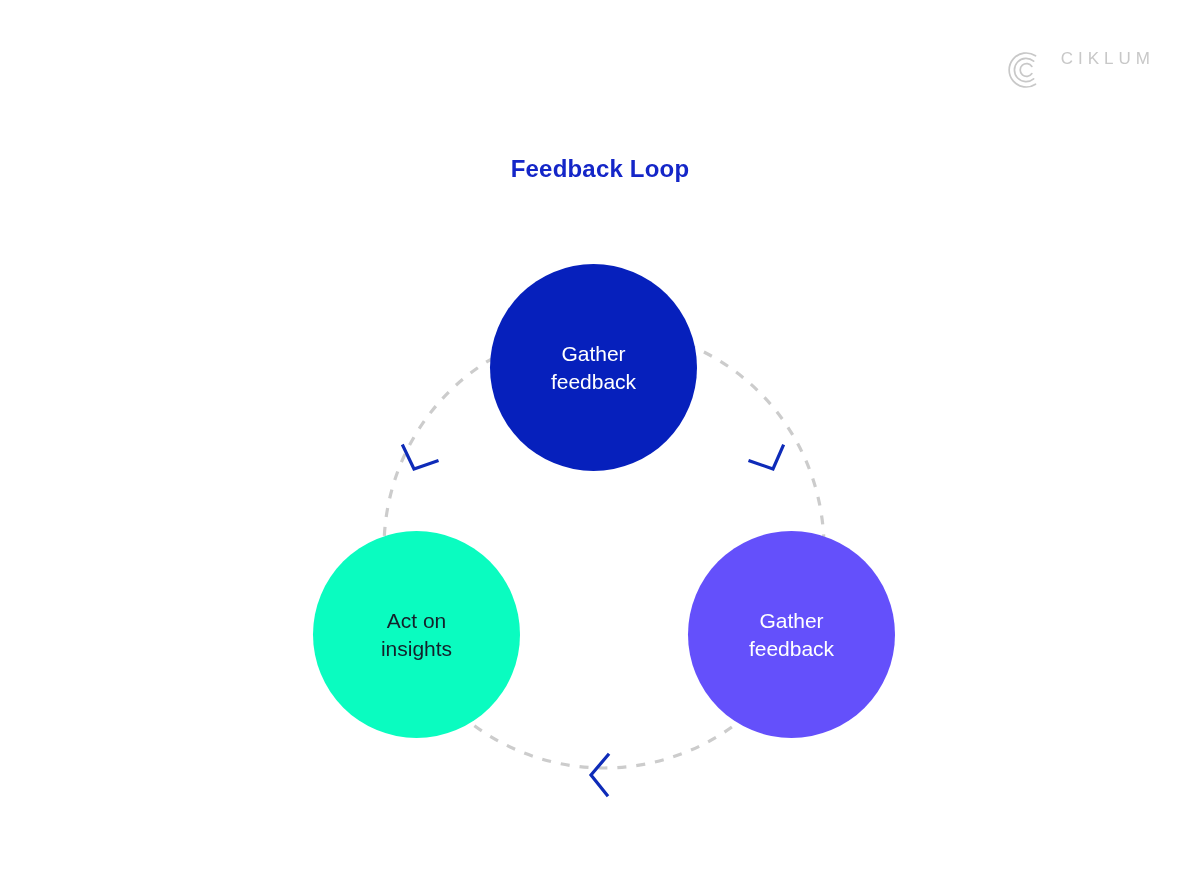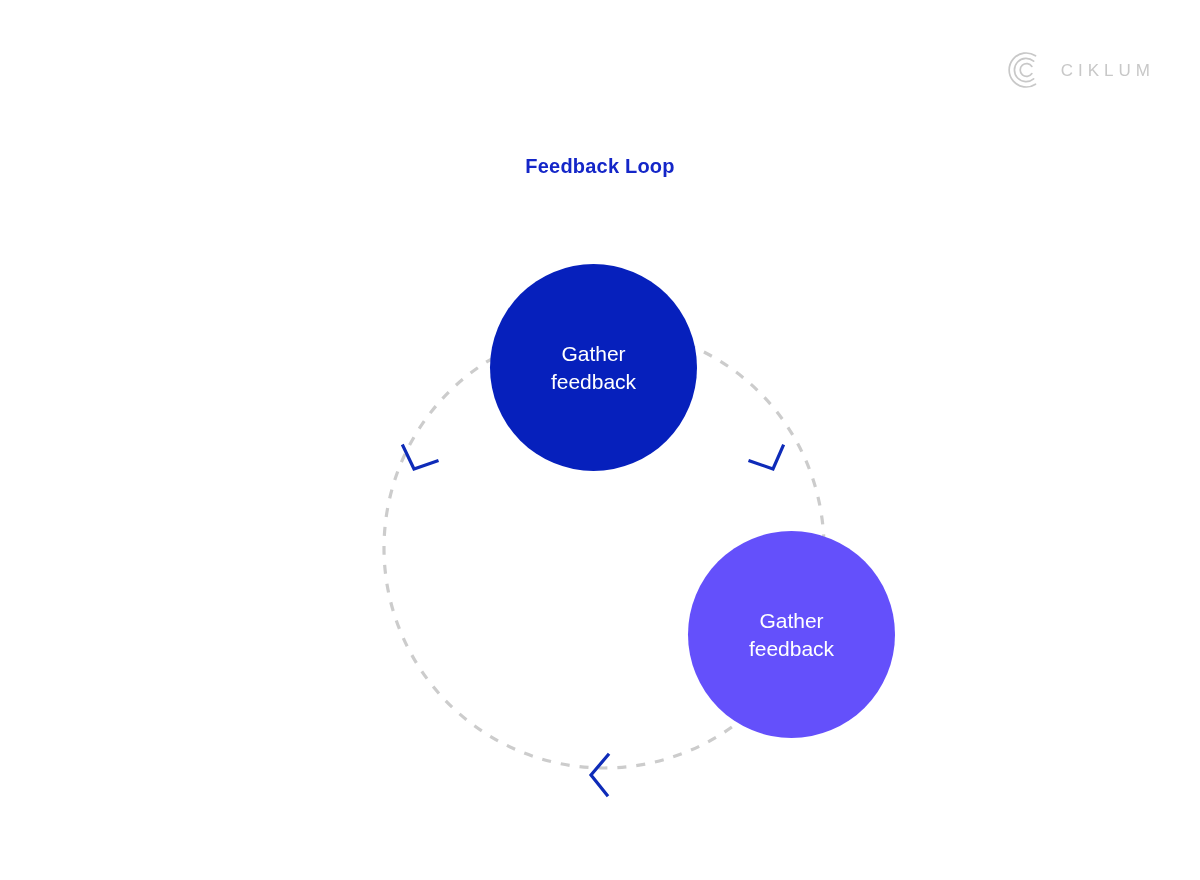"CIKLUM" #brand-logo { align-items: center -> flex-start }
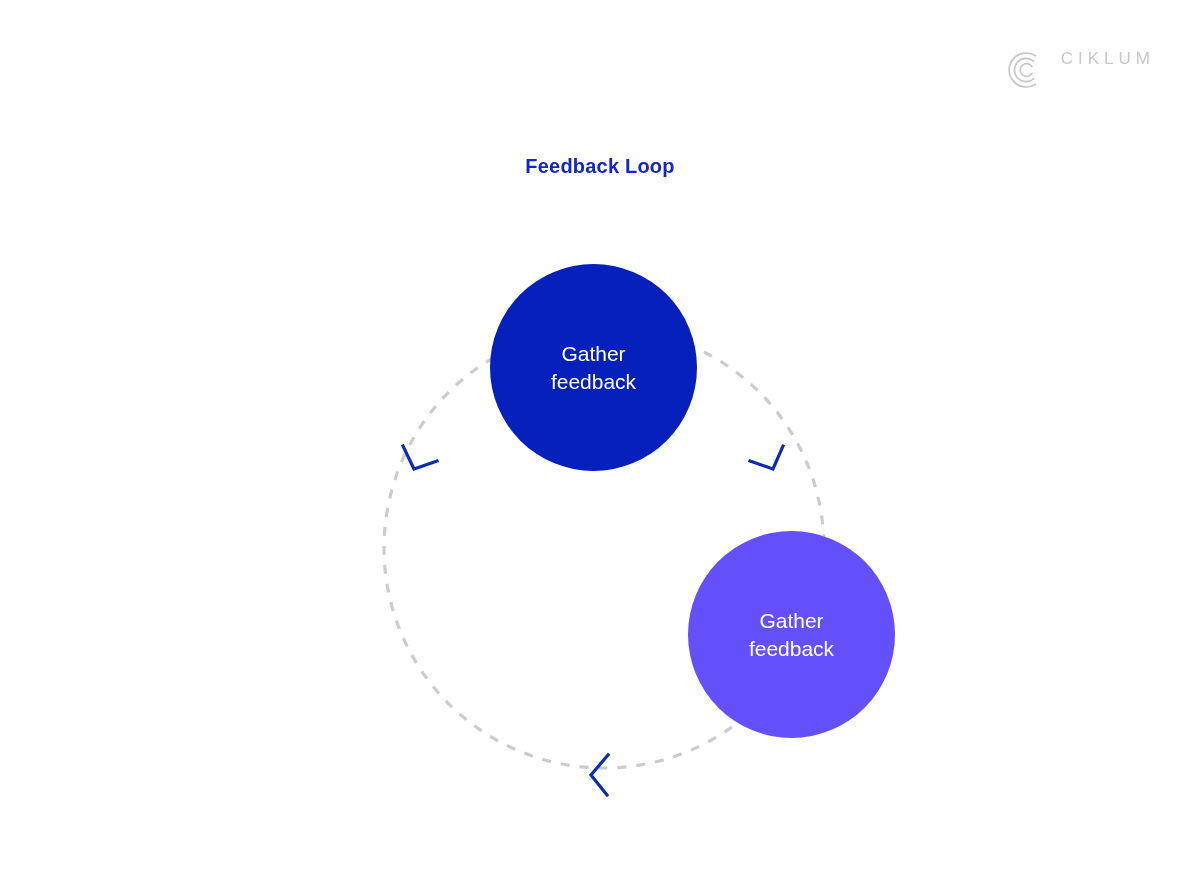"Feedback Loop" #diagram-title { font-size: 20px -> 24px }
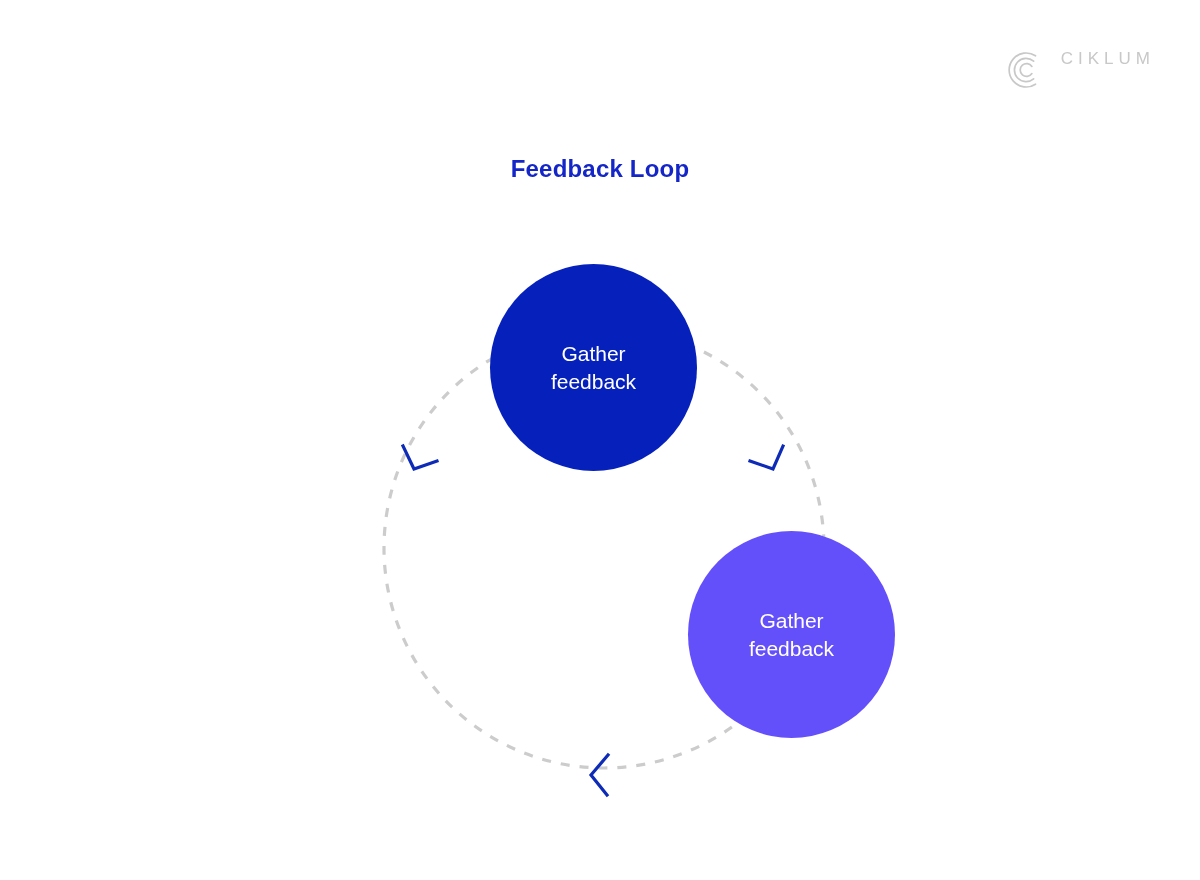"Act on" div.node-circle { html: none -> <div> <span>Act on insights</span> </div> }
